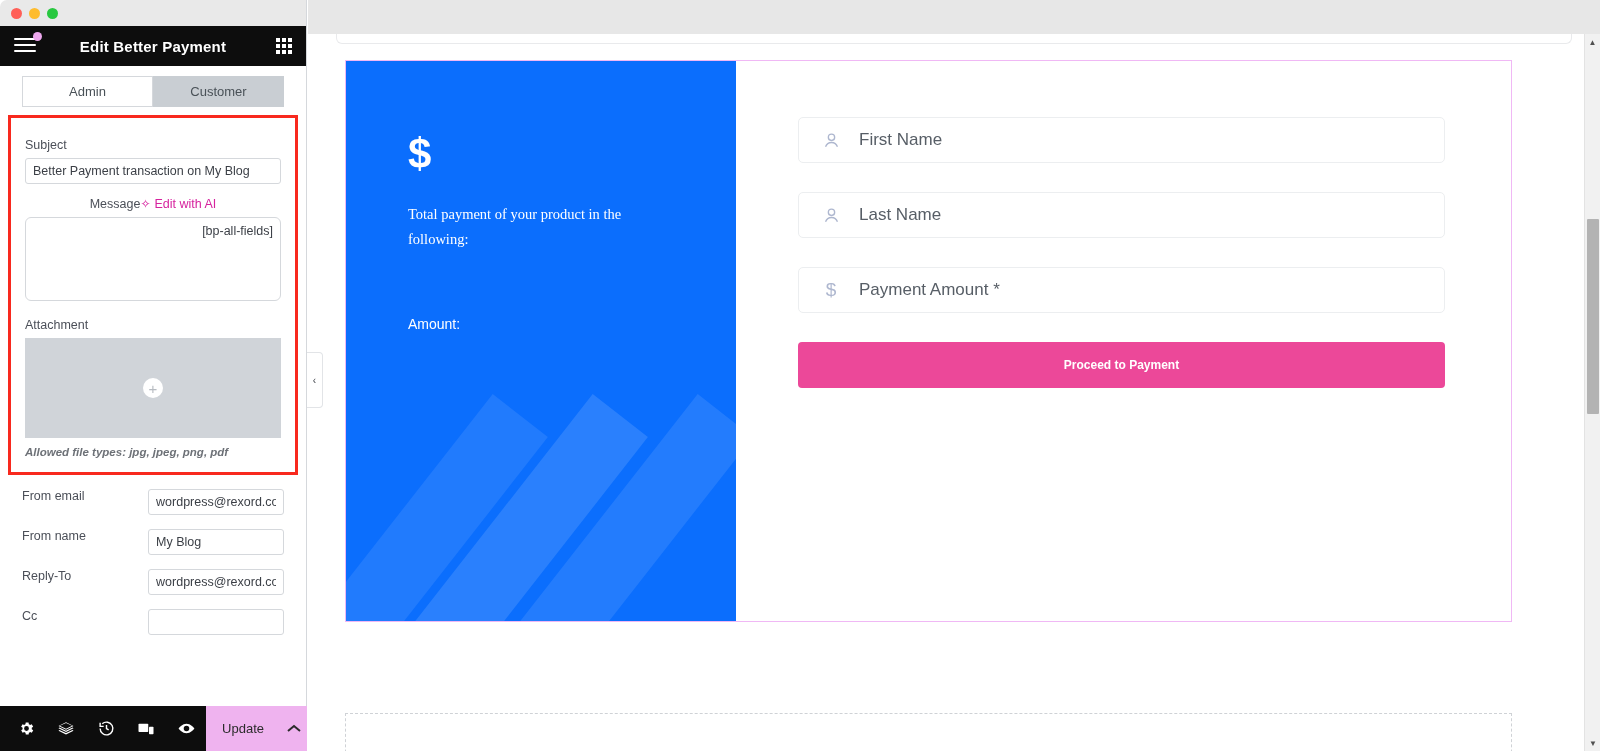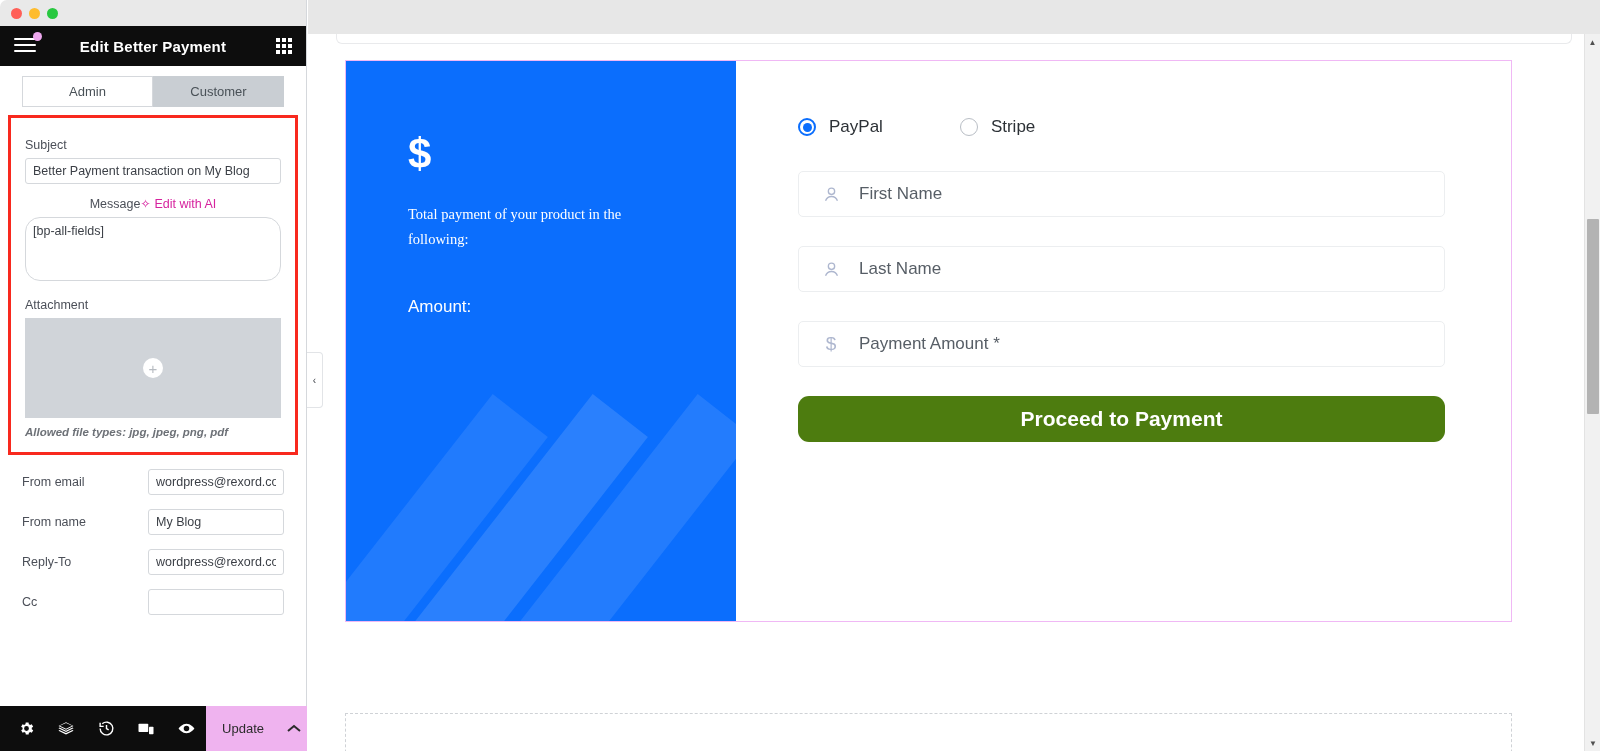"PayPal" div.radios { html: <div> <div> <span></span> <span>PayPal</span> </div> <div> <span></span> <span>Stripe</span> </div> </div> -> none }
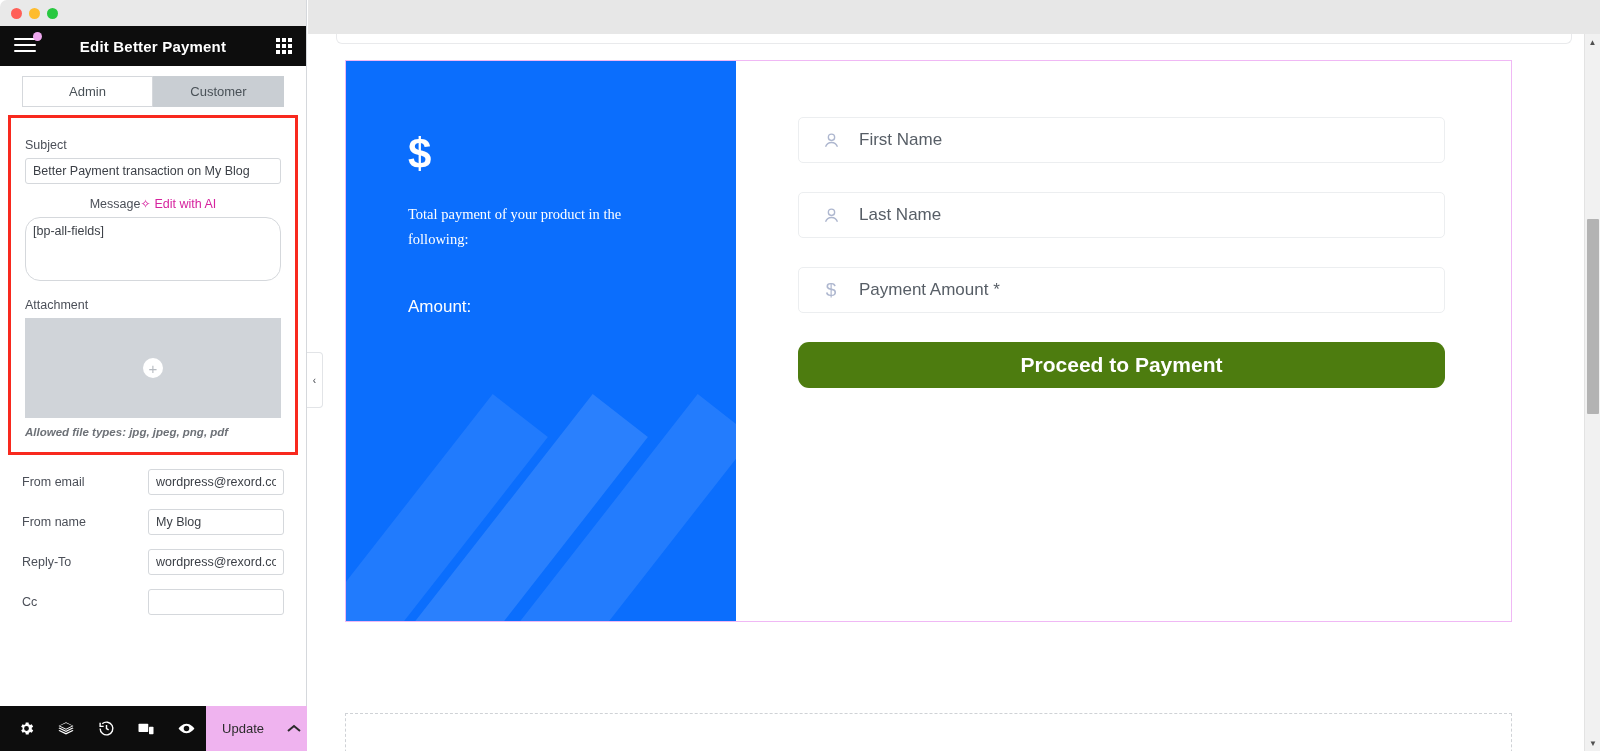"[bp-all-fields]" .textarea { border-radius: 15px -> 6px; height: 64px -> 84px; text-align: none -> right }
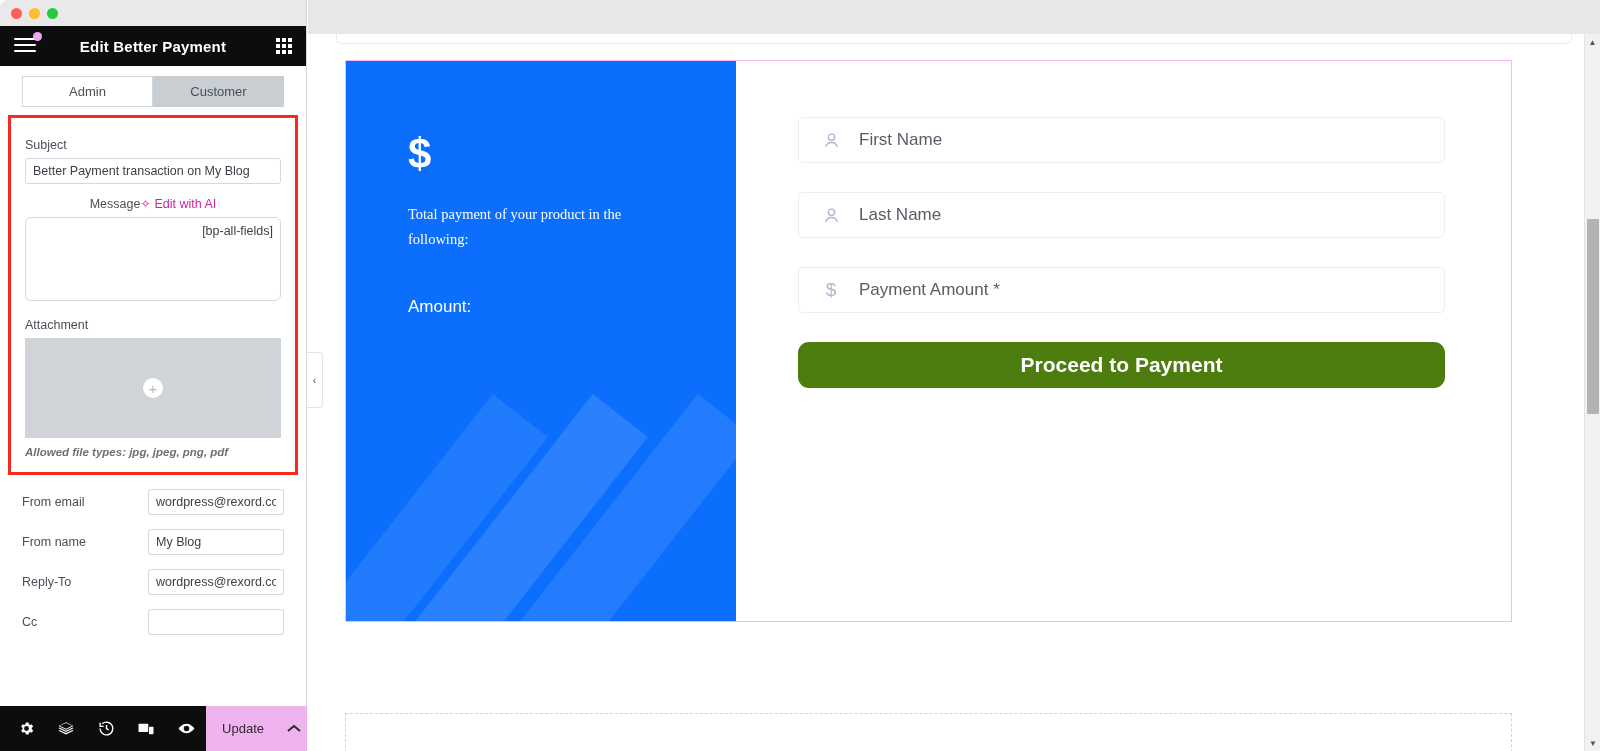"Amount:" .blue-amount { font-size: 17px -> 14px; margin-top: 44px -> 63px }
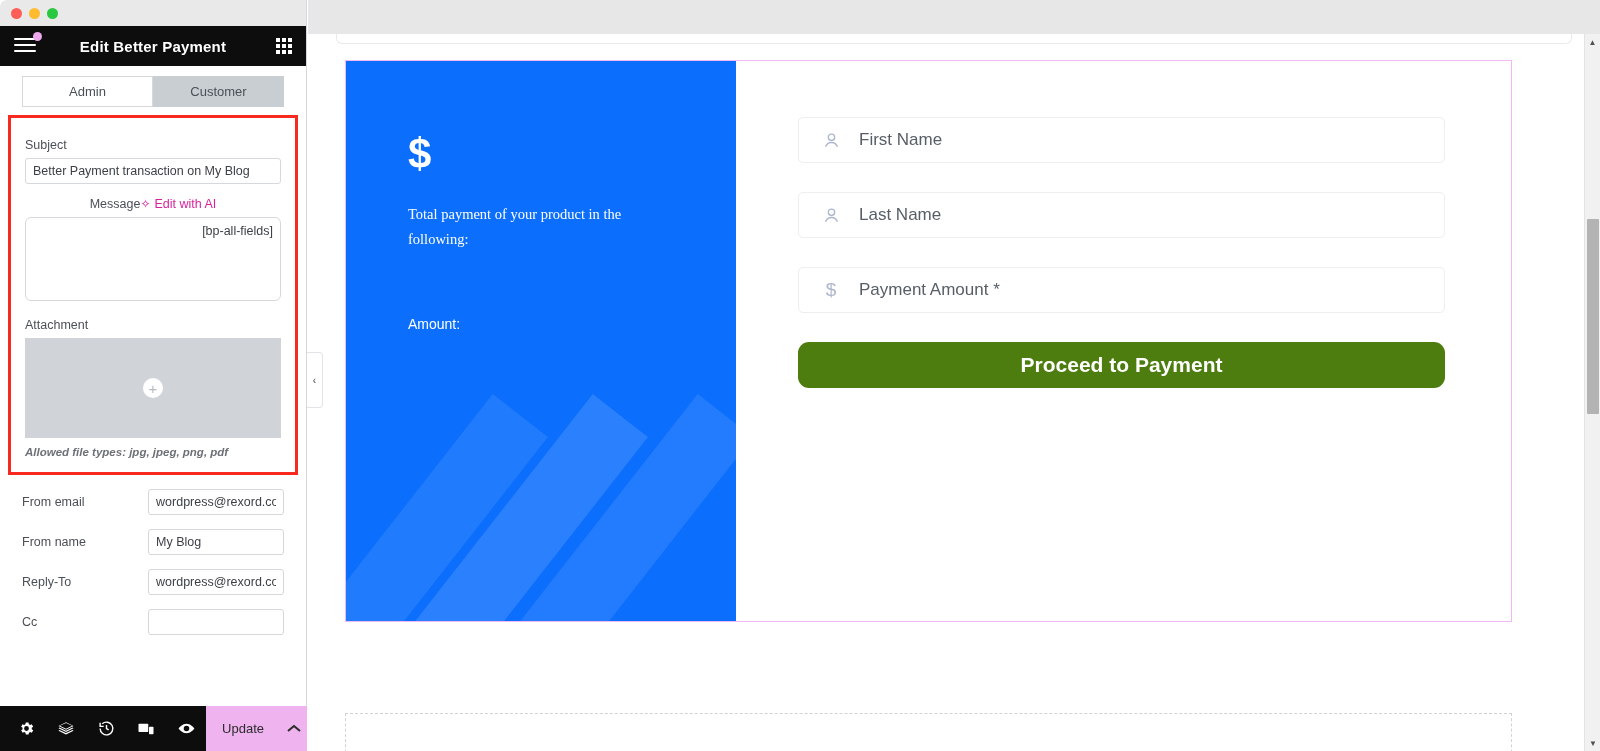"Proceed to Payment" .pay-btn { background: #4d7c0f -> #ec4899; border-radius: 11px -> 4px; font-size: 21px -> 12px }
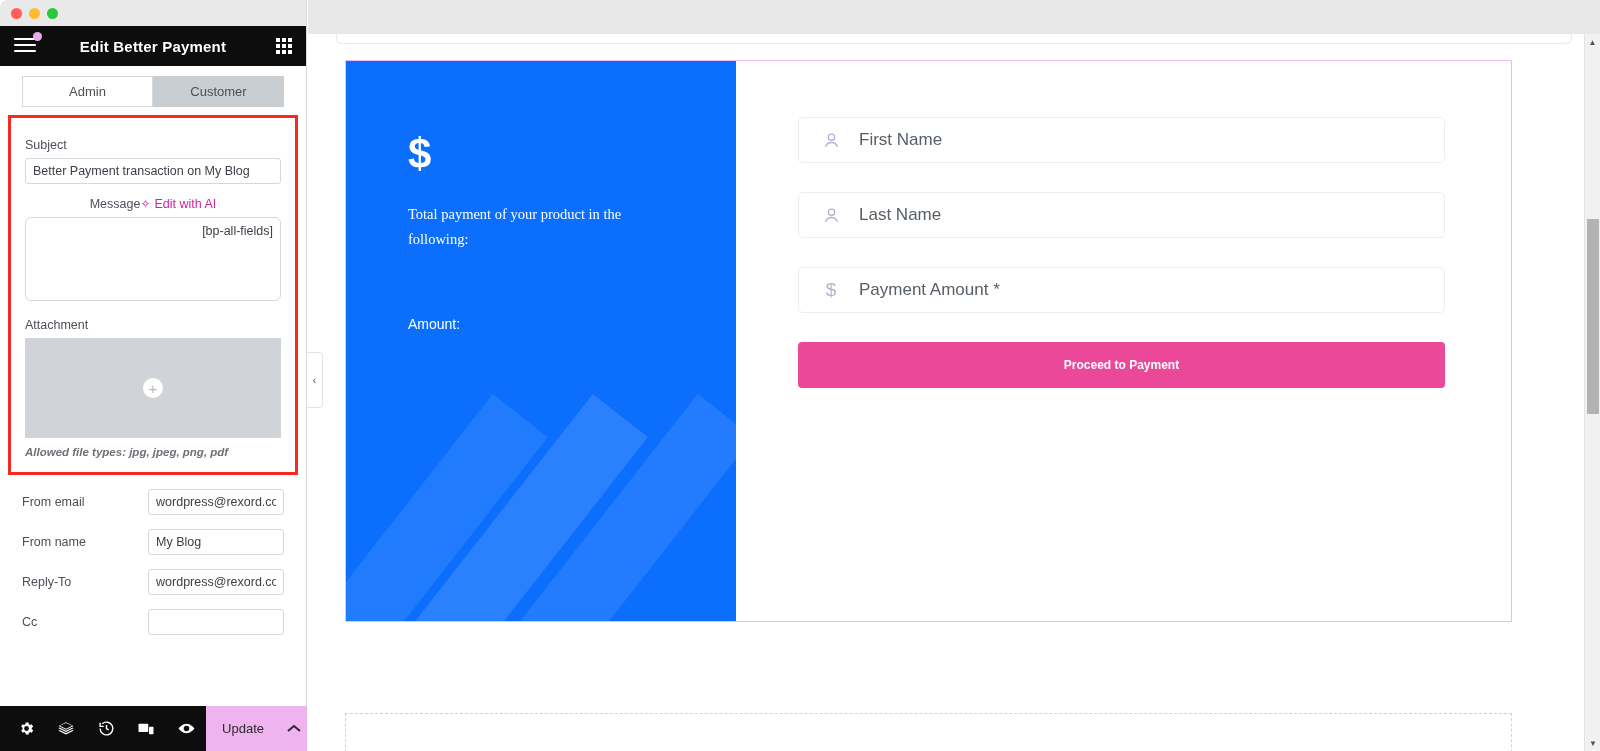"From email" .kv-row { align-items: center -> none }
